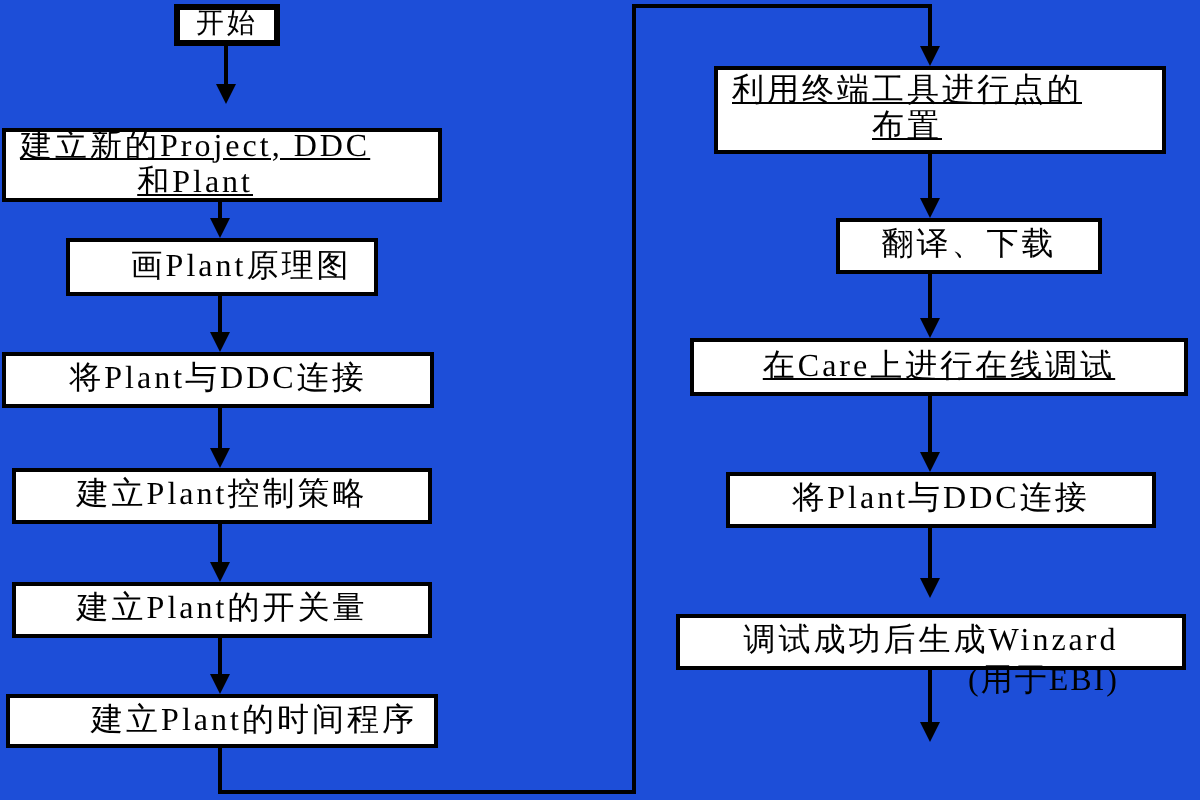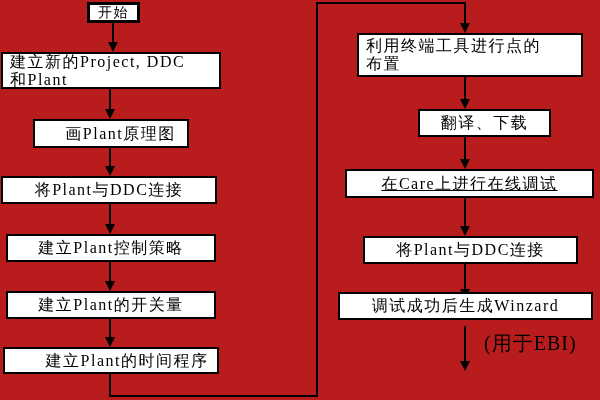"开始" #canvas { background: #b91c1c -> #1d4ed8 }
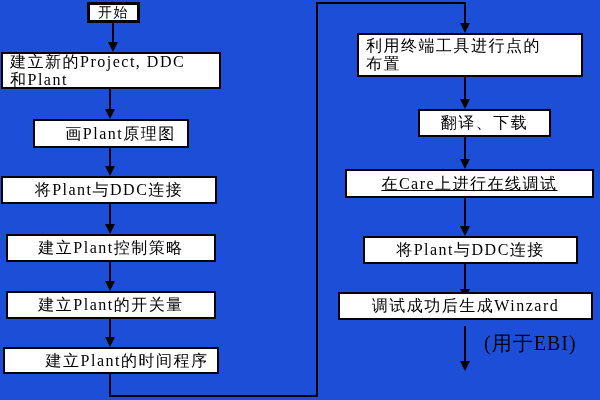"利用终端工具进行点的" .box.align-left { text-align: left -> center; text-decoration: none -> underline }
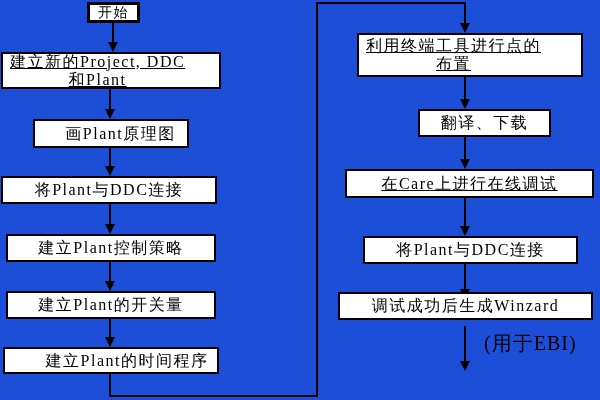"建立新的Project, DDC" div.box { top: 52px -> 64px }
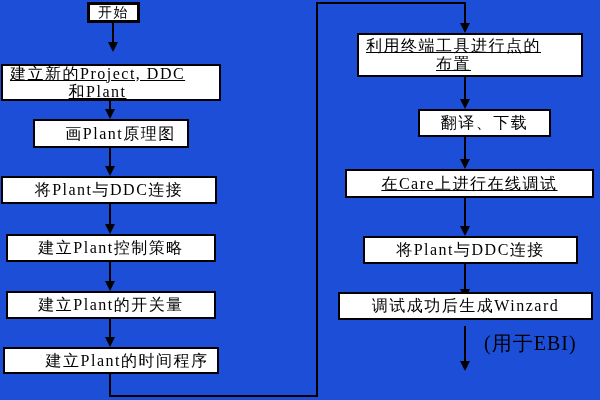"调试成功后生成Winzard" div.box { top: 292px -> 307px }
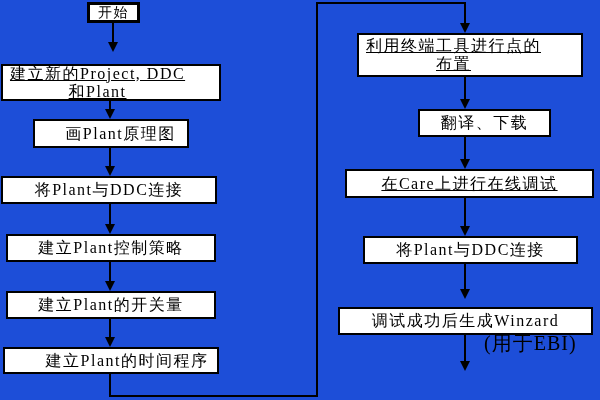"(用于EBI)" .note { font-size: 20px -> 16px }
